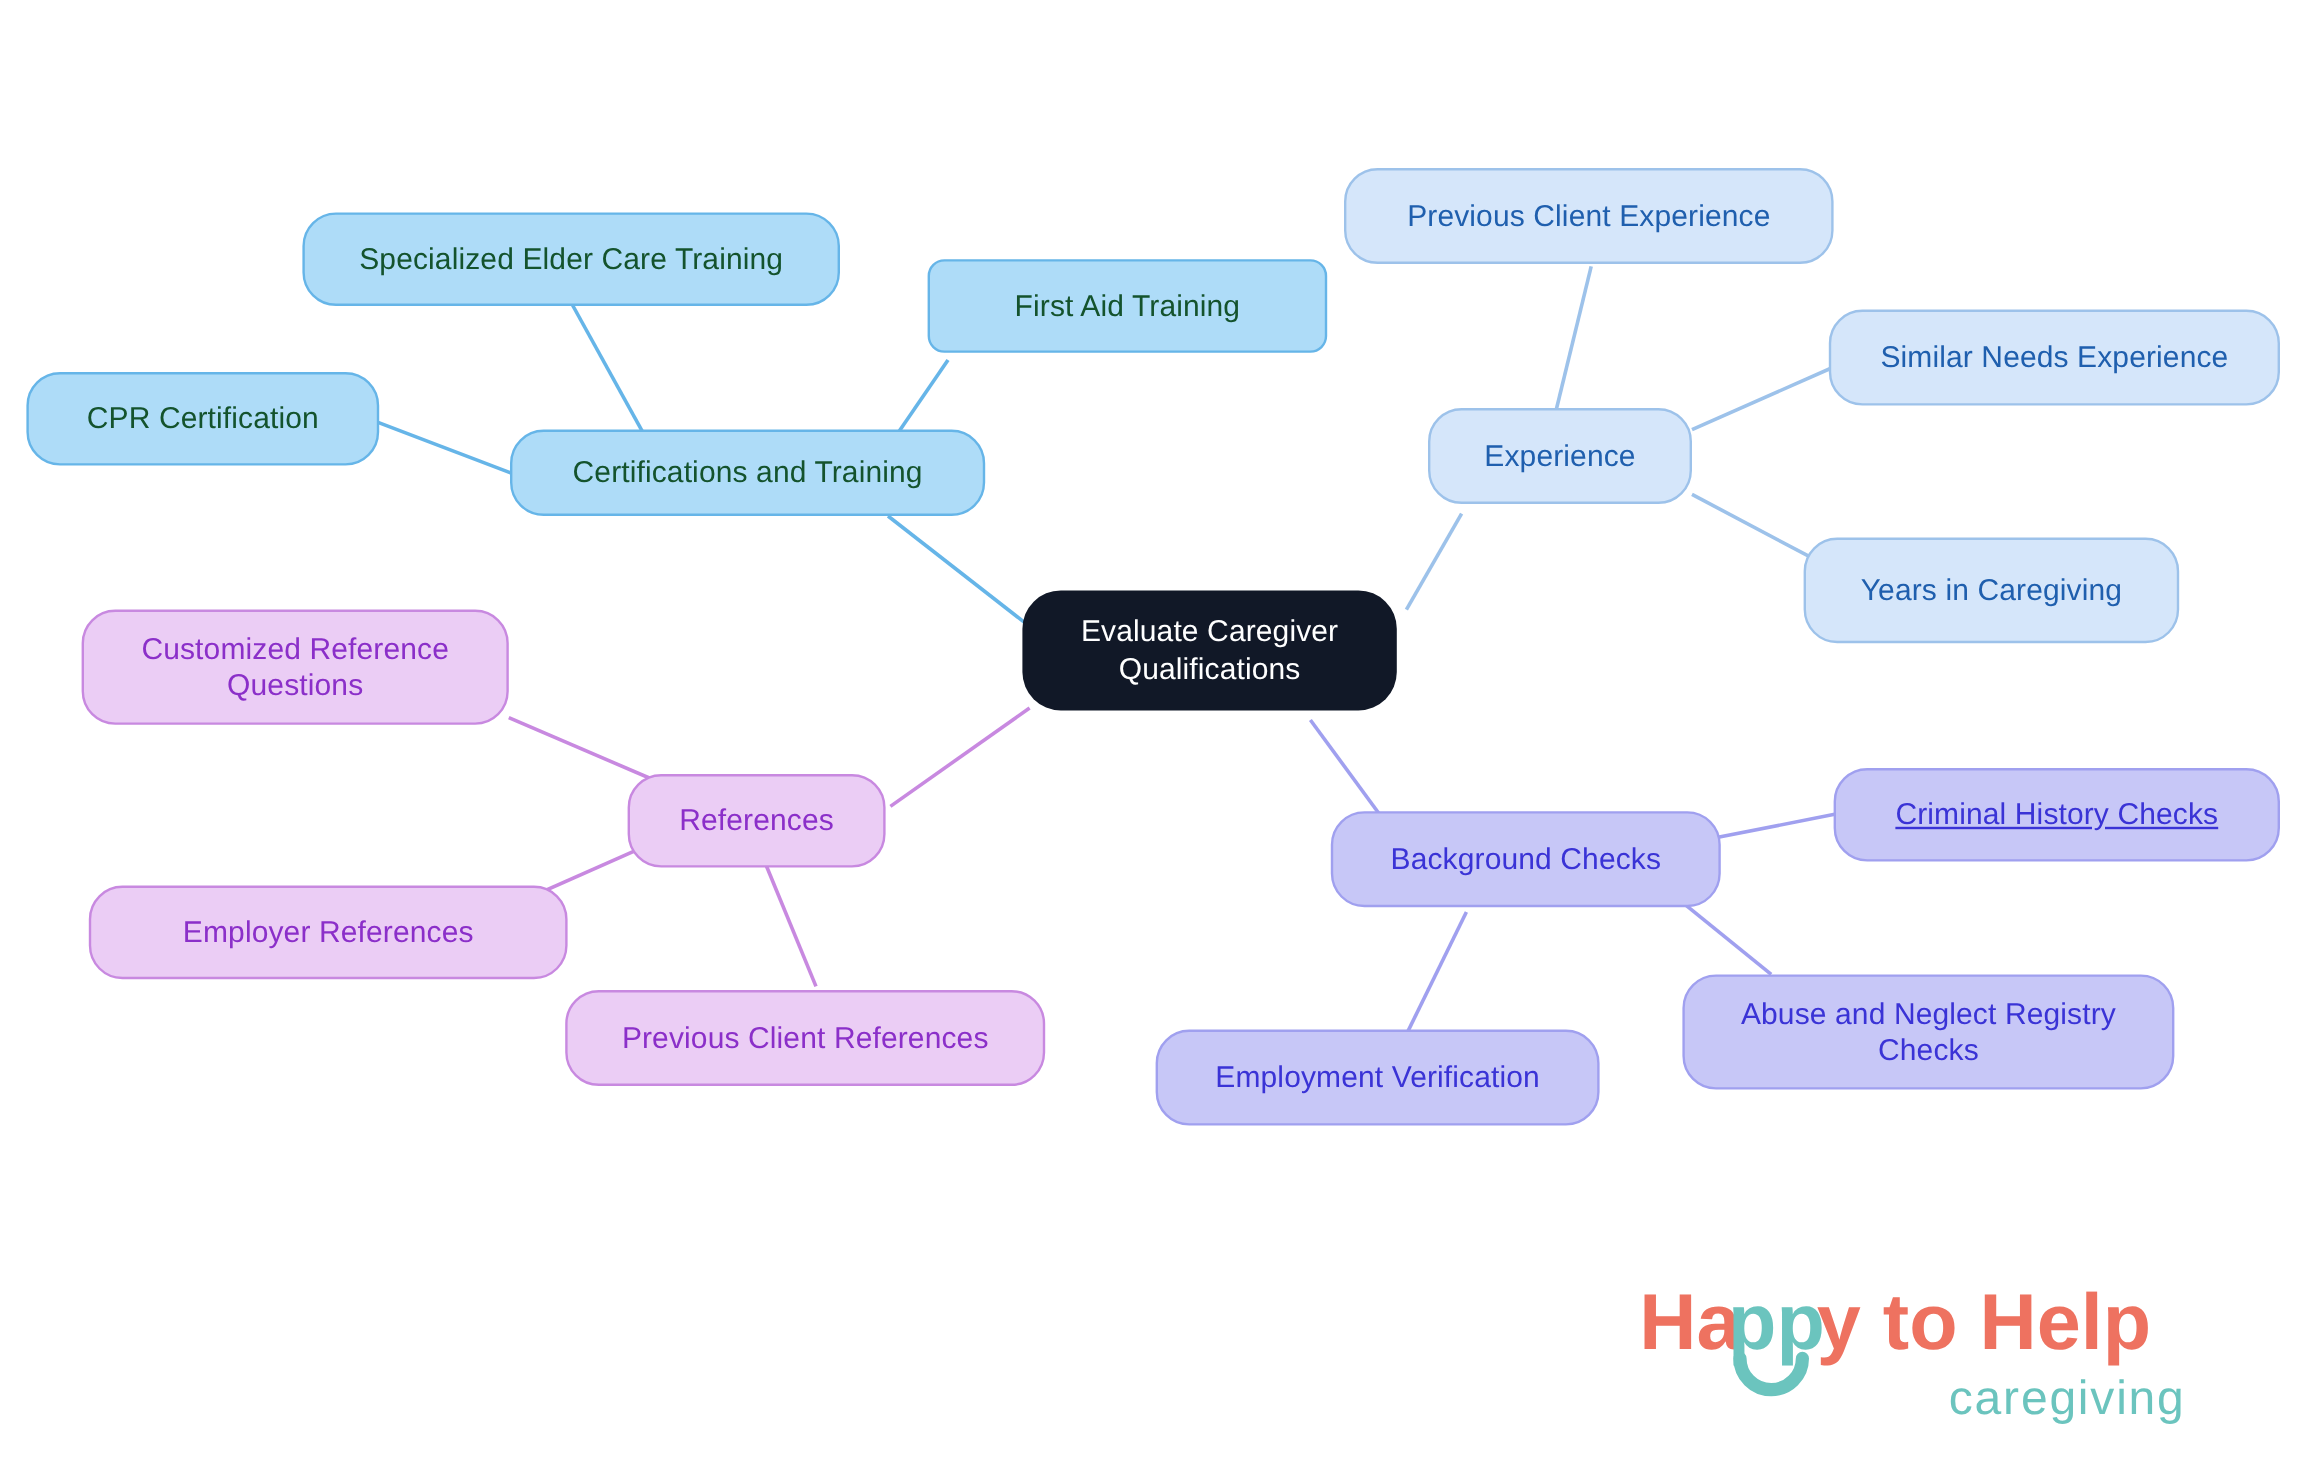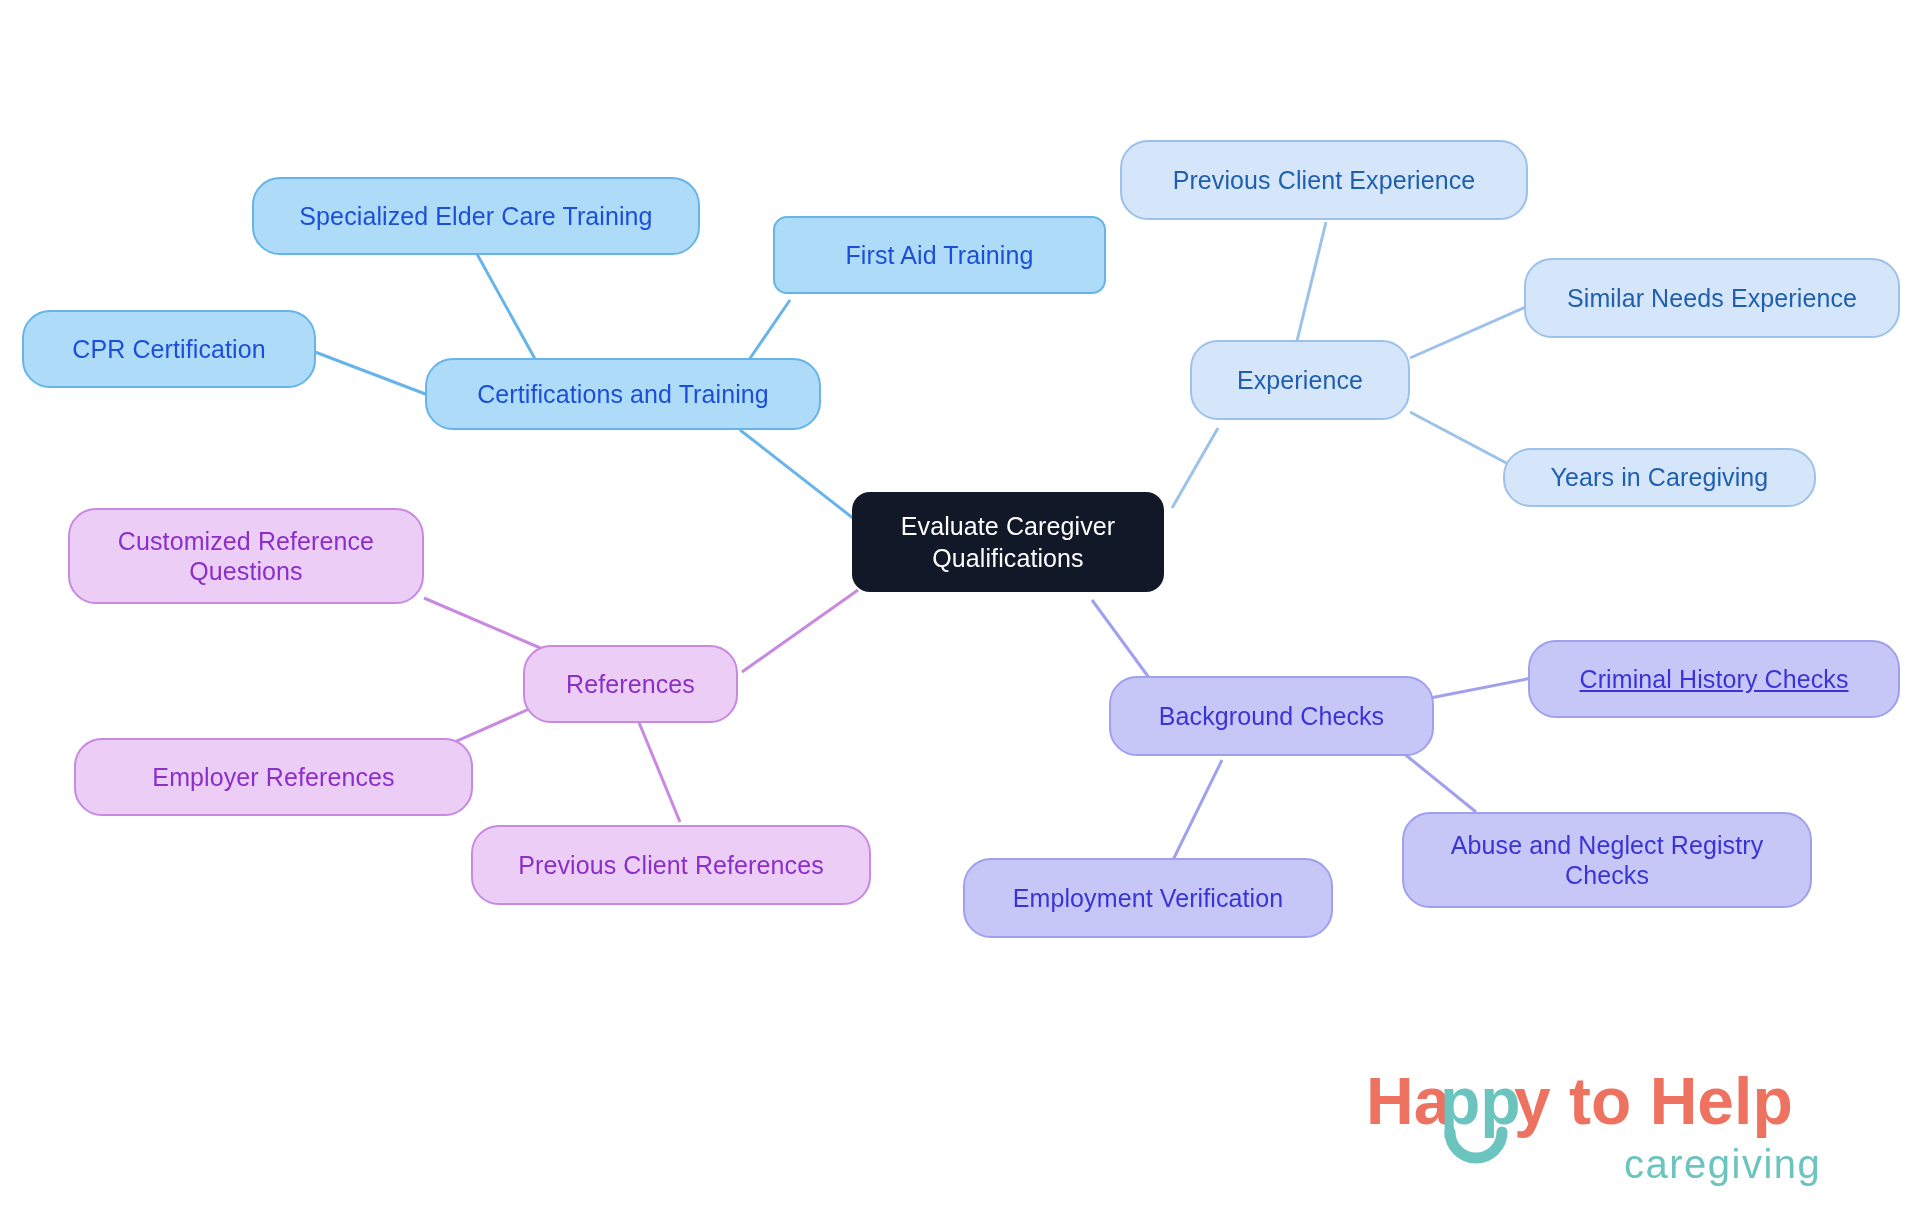"Specialized Elder Care Training" .c-cert { color: #1d4ed8 -> #14532d }
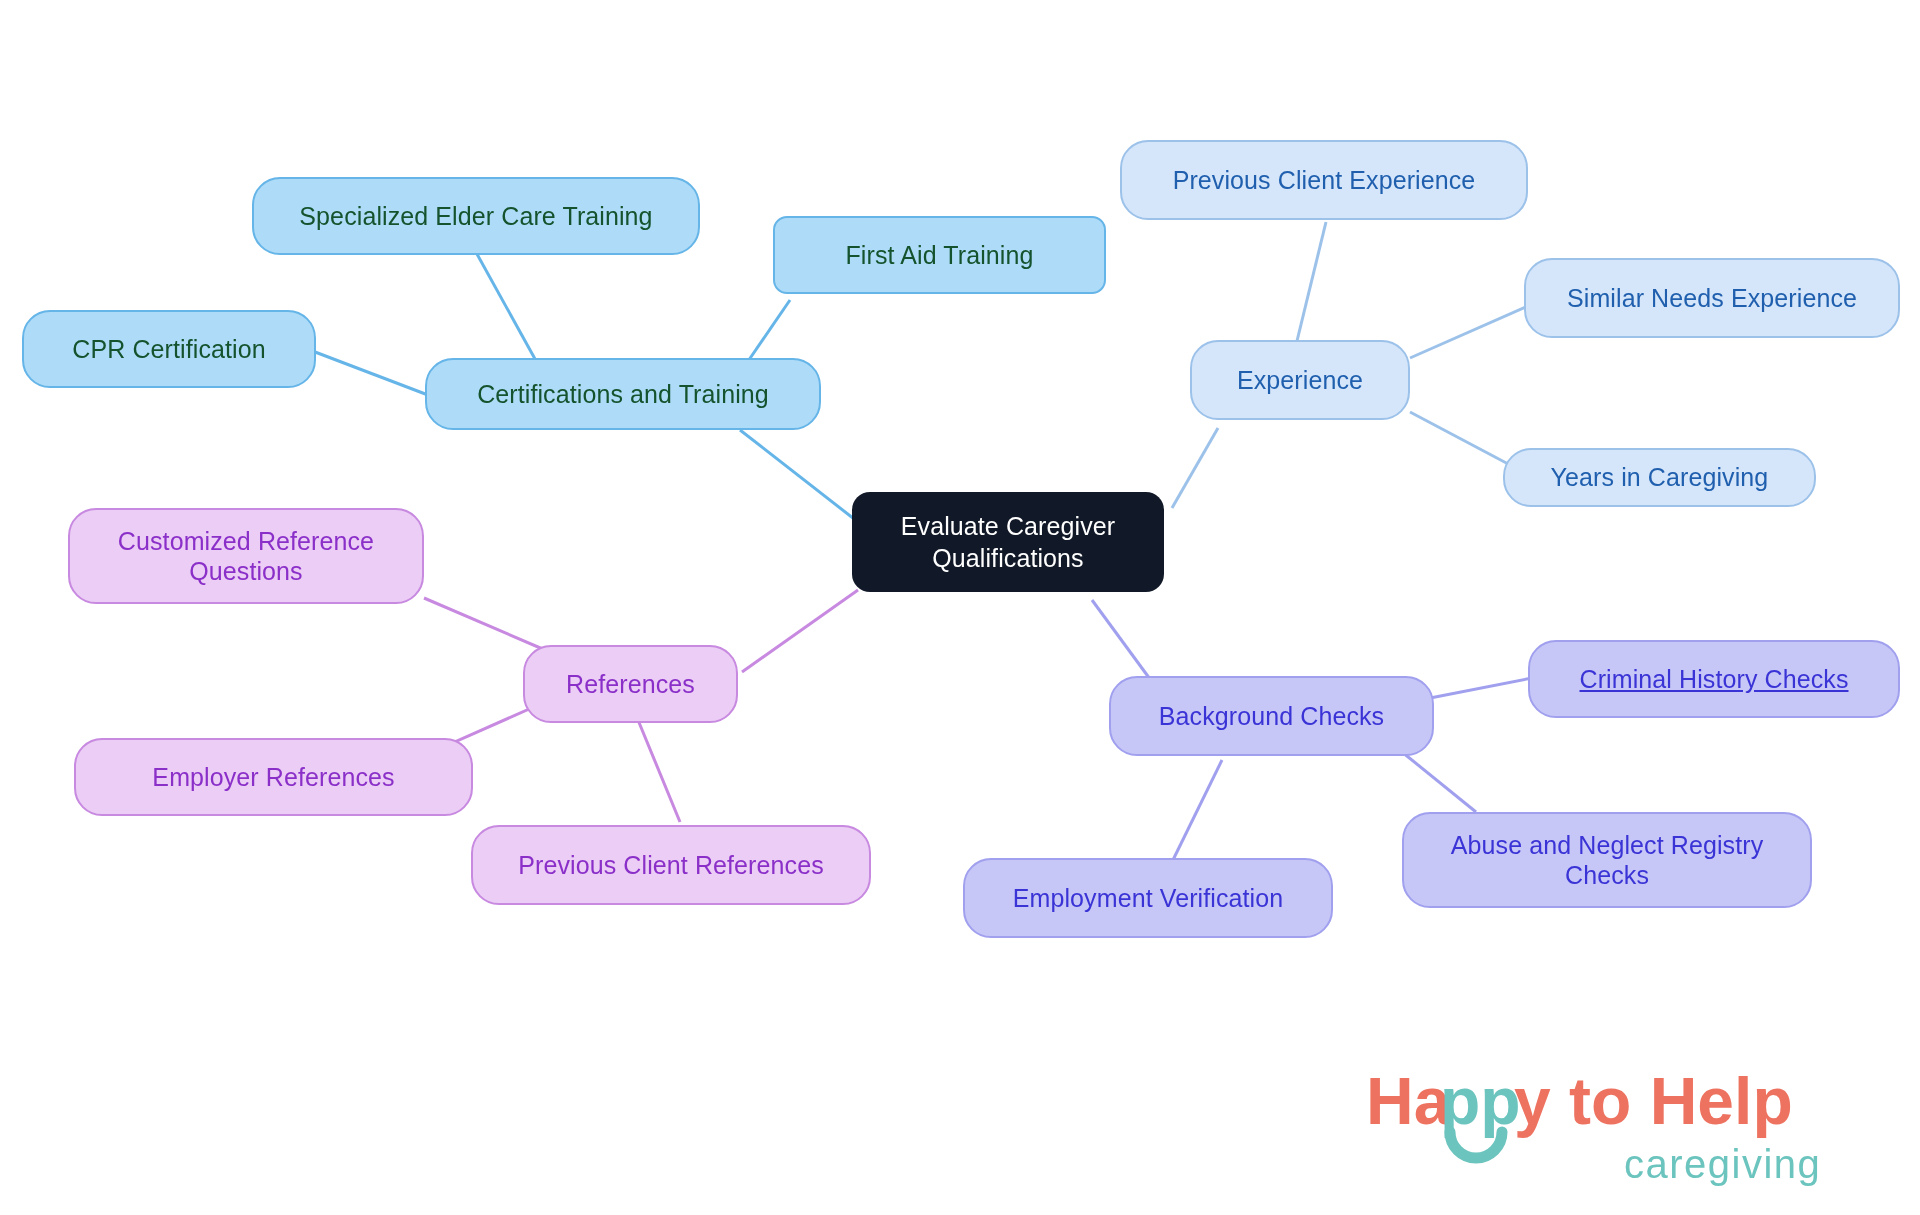"Years in Caregiving" div.node { height: 59px -> 88px }
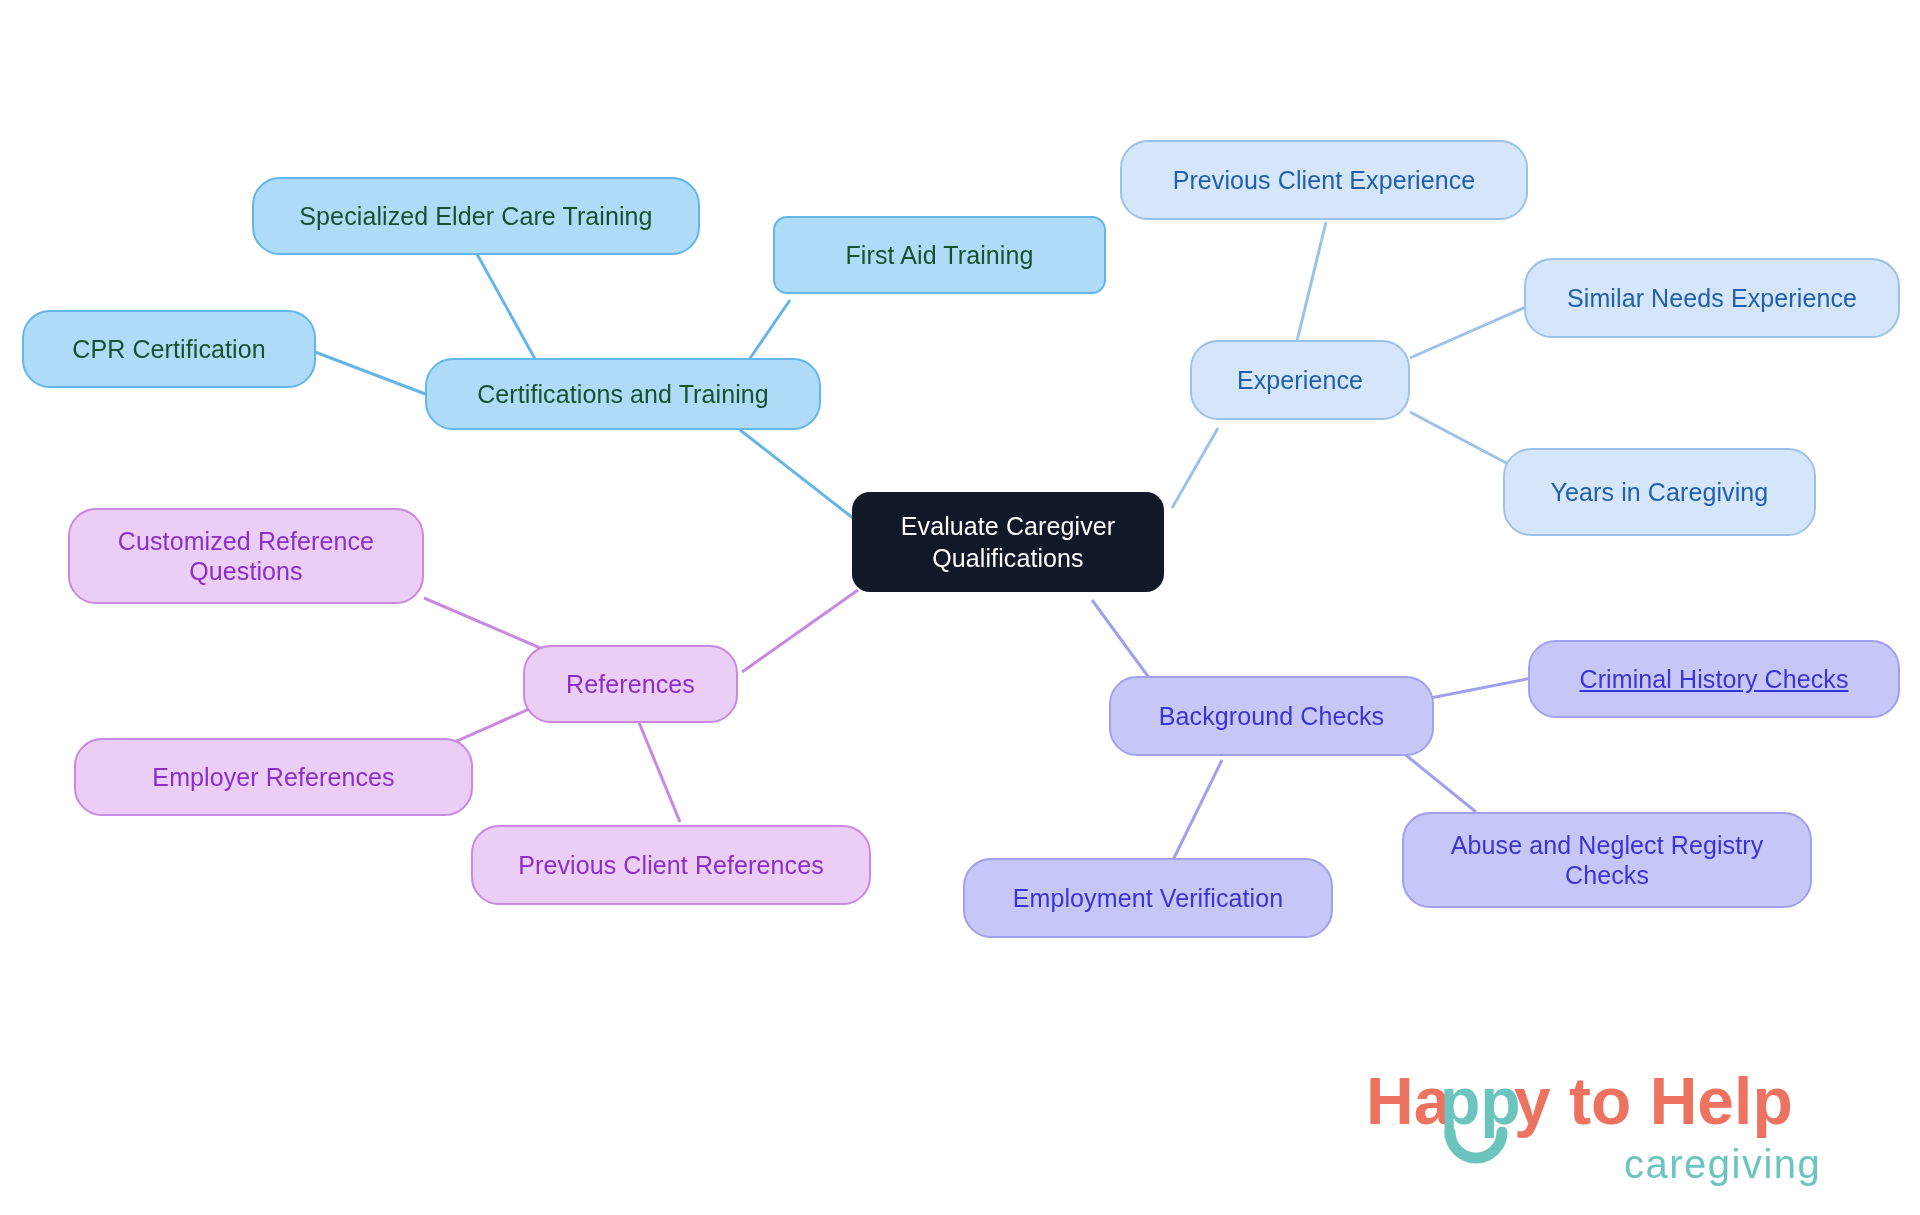"Evaluate Caregiver" .node-root { border-radius: 18px -> 32px }
